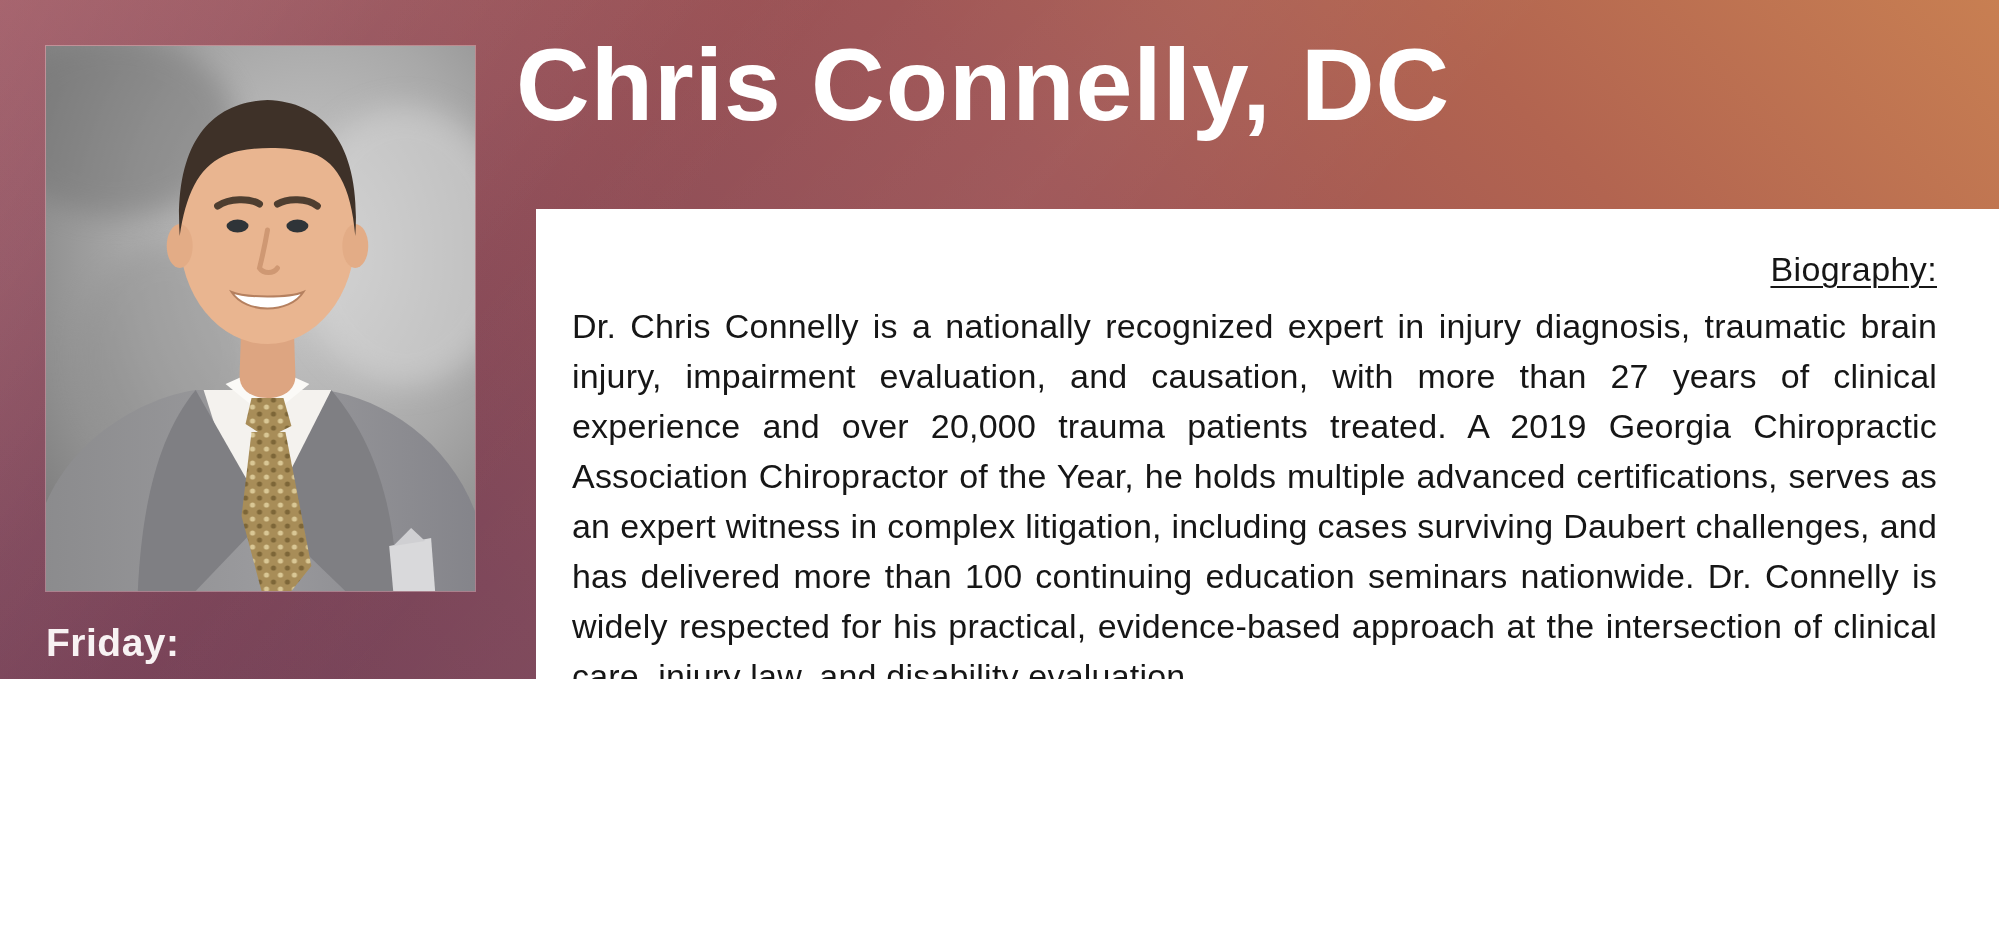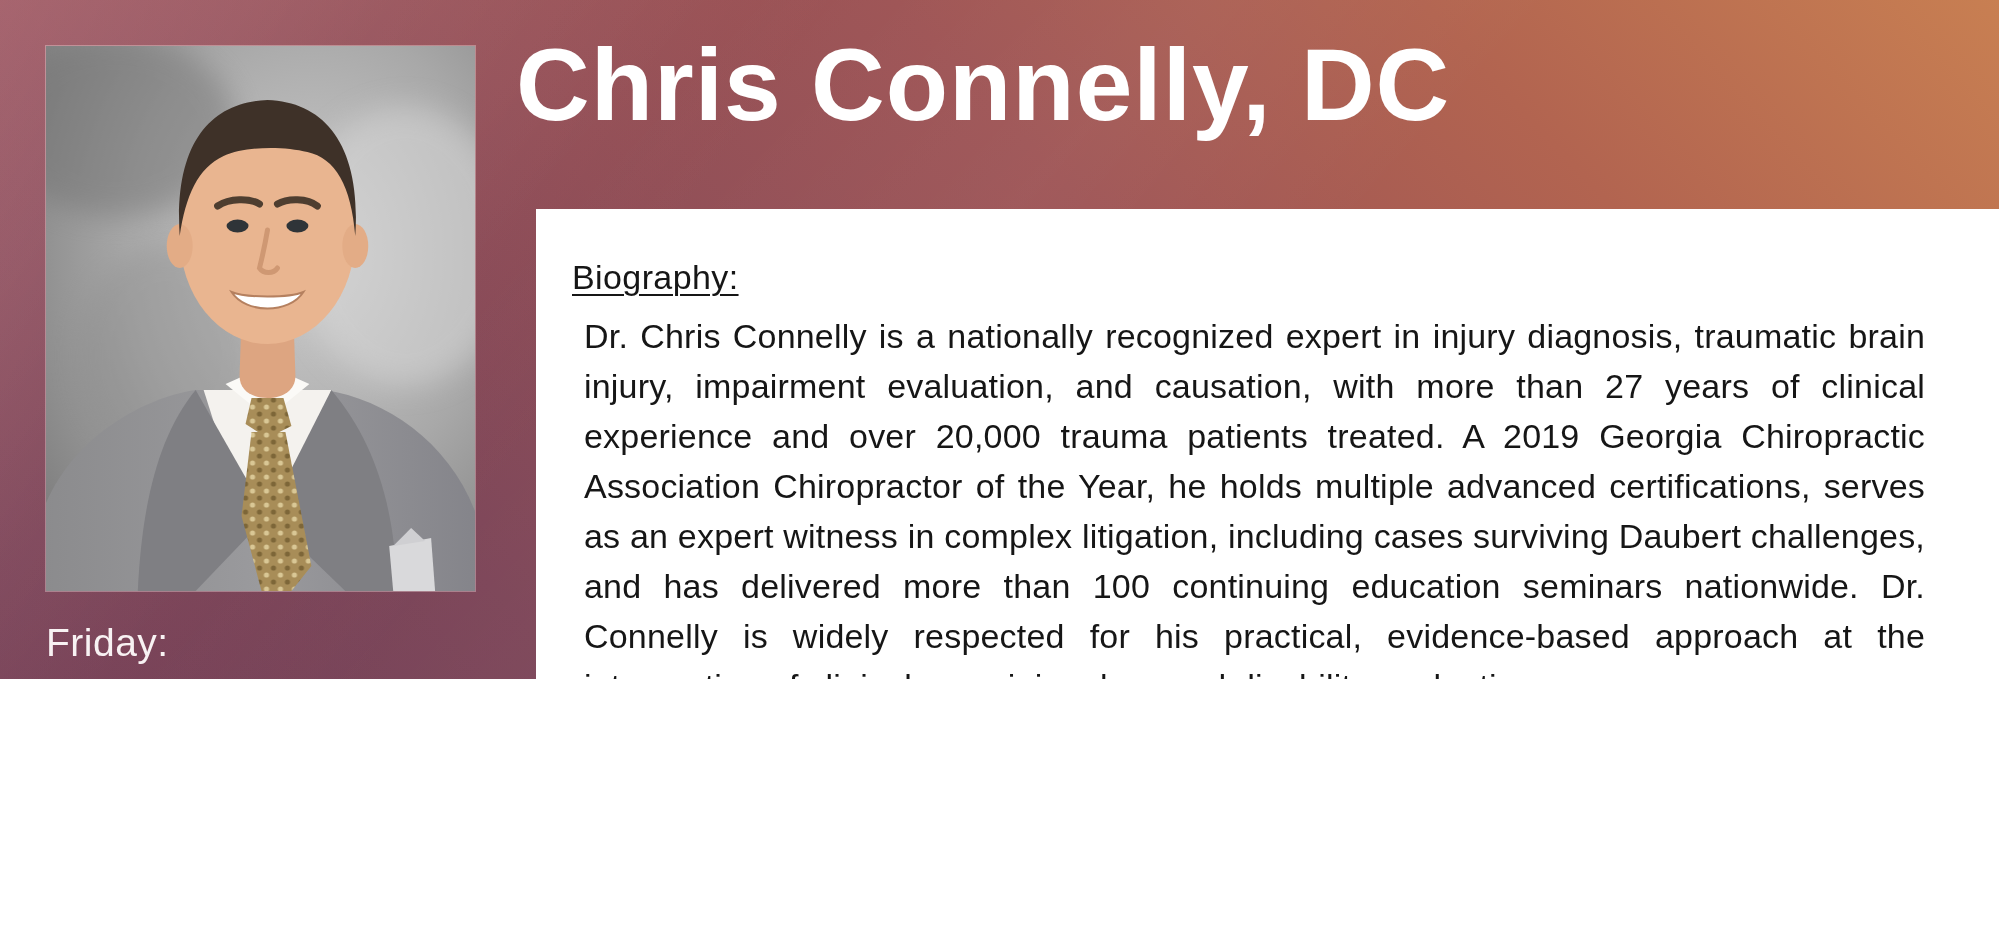"Biography:" .bio-heading { margin: 12px 0 10px 0 -> 4px 0 10px 0; text-align: none -> right }
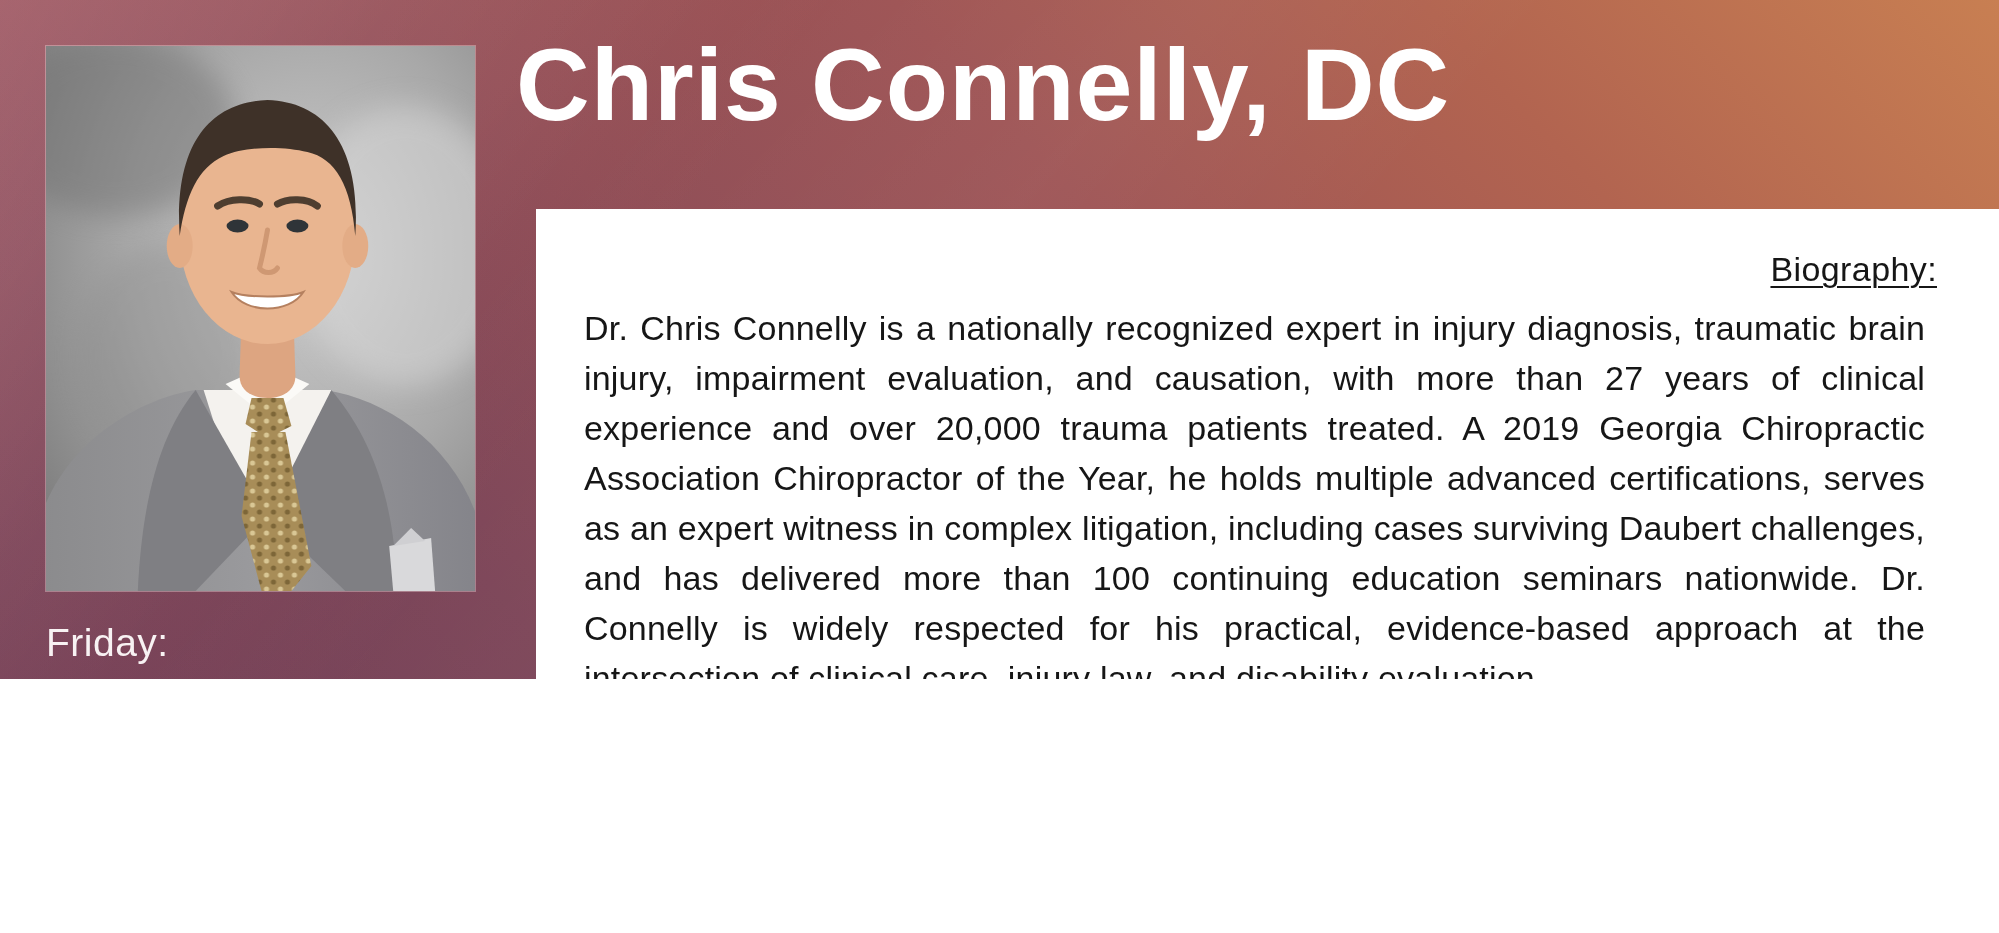"Dr. Chris Connelly is a" .bio-text { margin: 12px -> 0 }
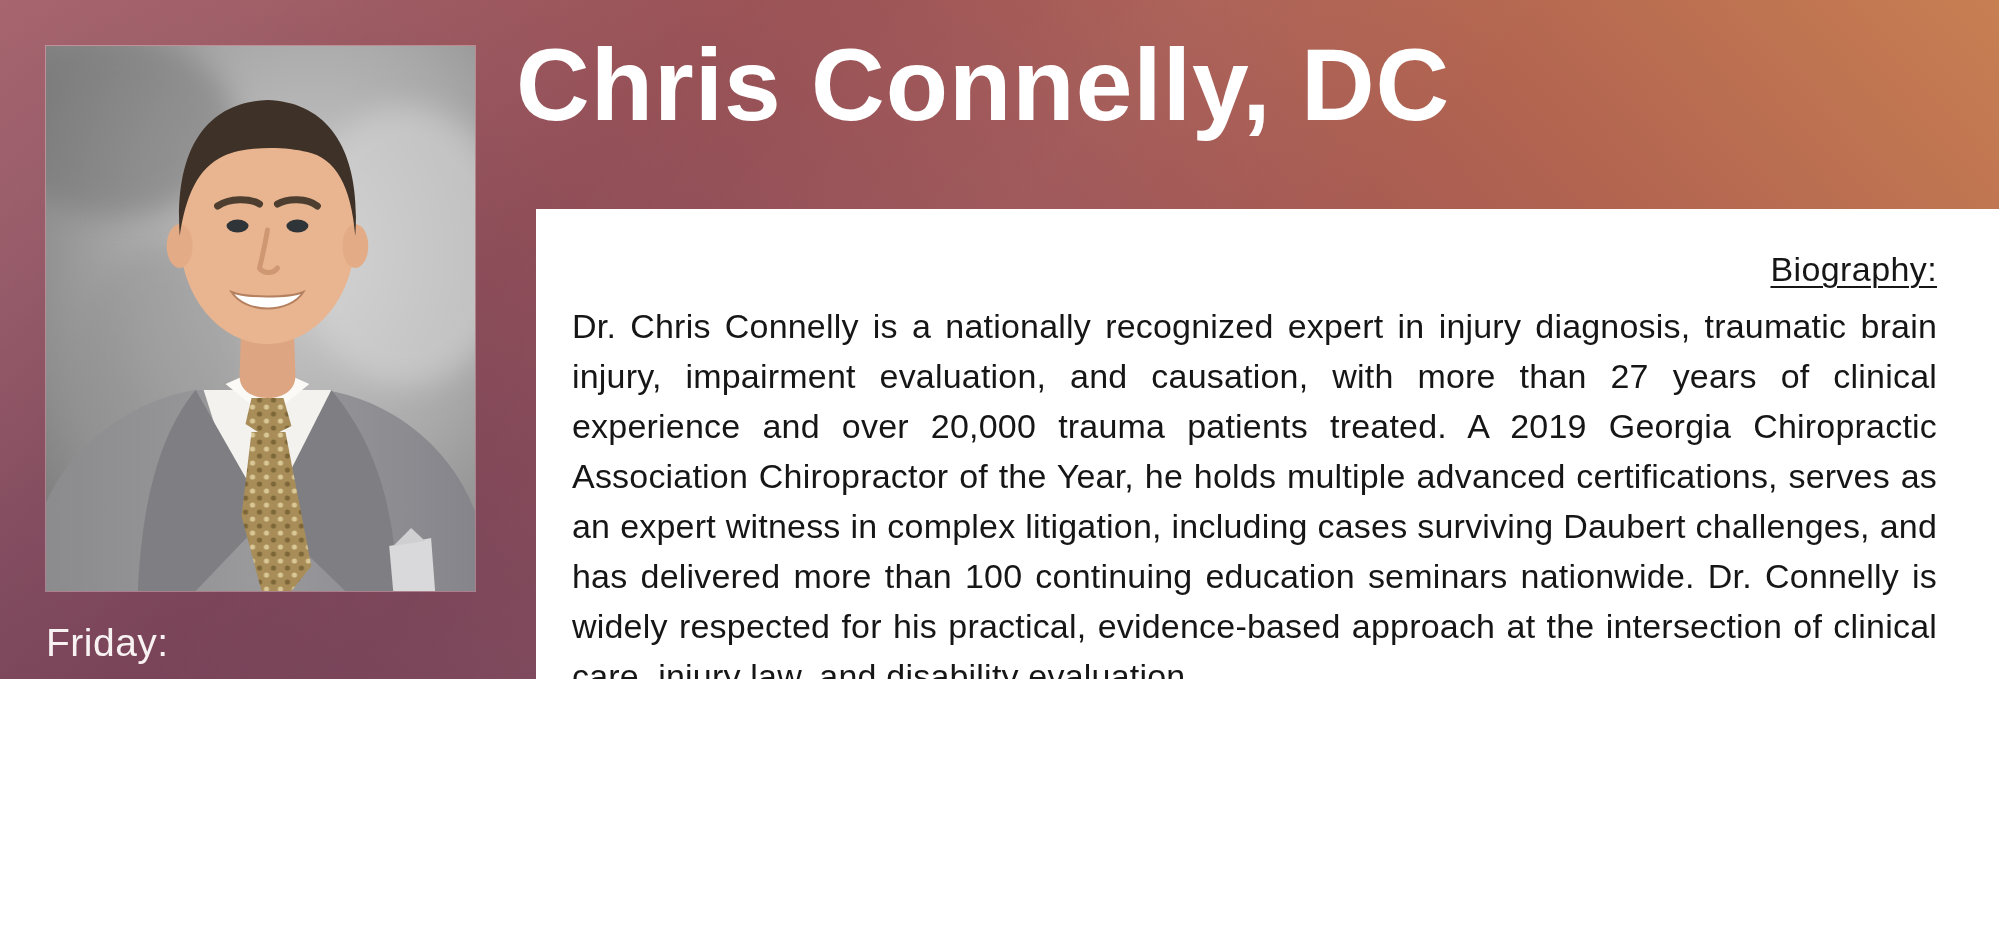"Friday:" .schedule { font-weight: 400 -> 700 }
